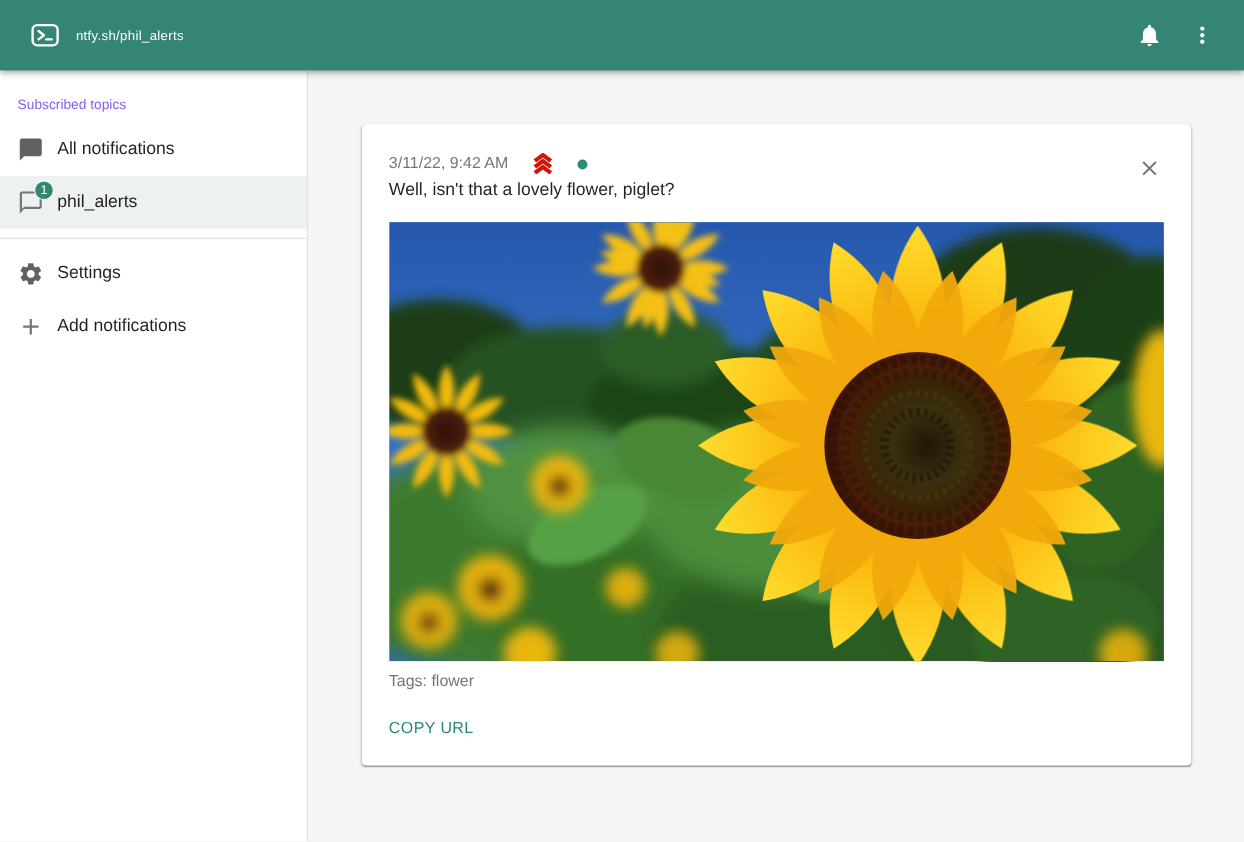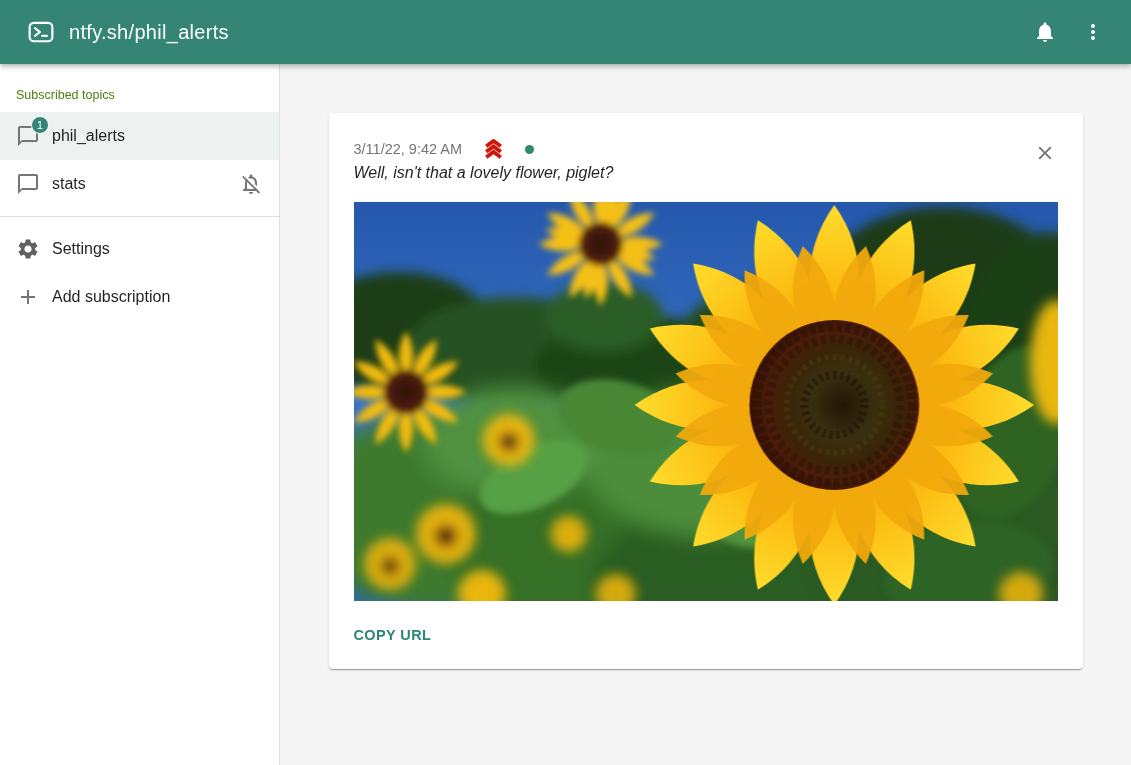"ntfy.sh/phil_alerts" .appbar-title { font-size: 20px -> 12px }
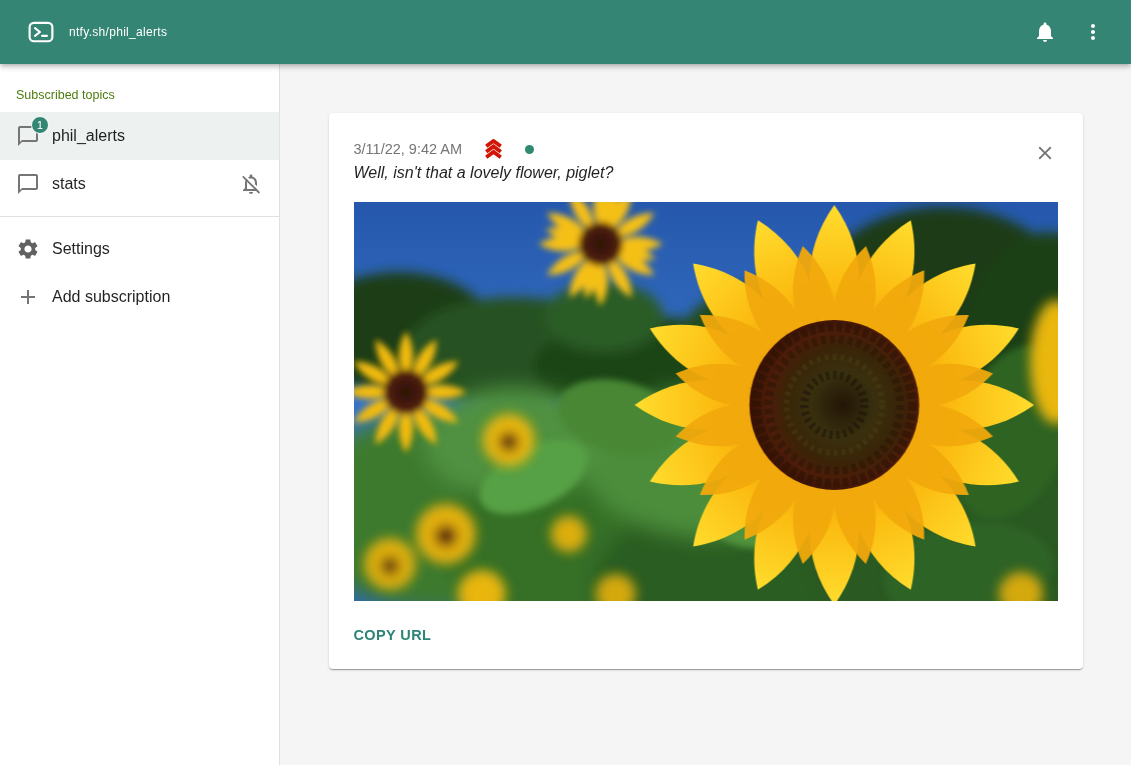"Subscribed topics" .section-label { color: #4d7c0f -> #8b5cf6 }
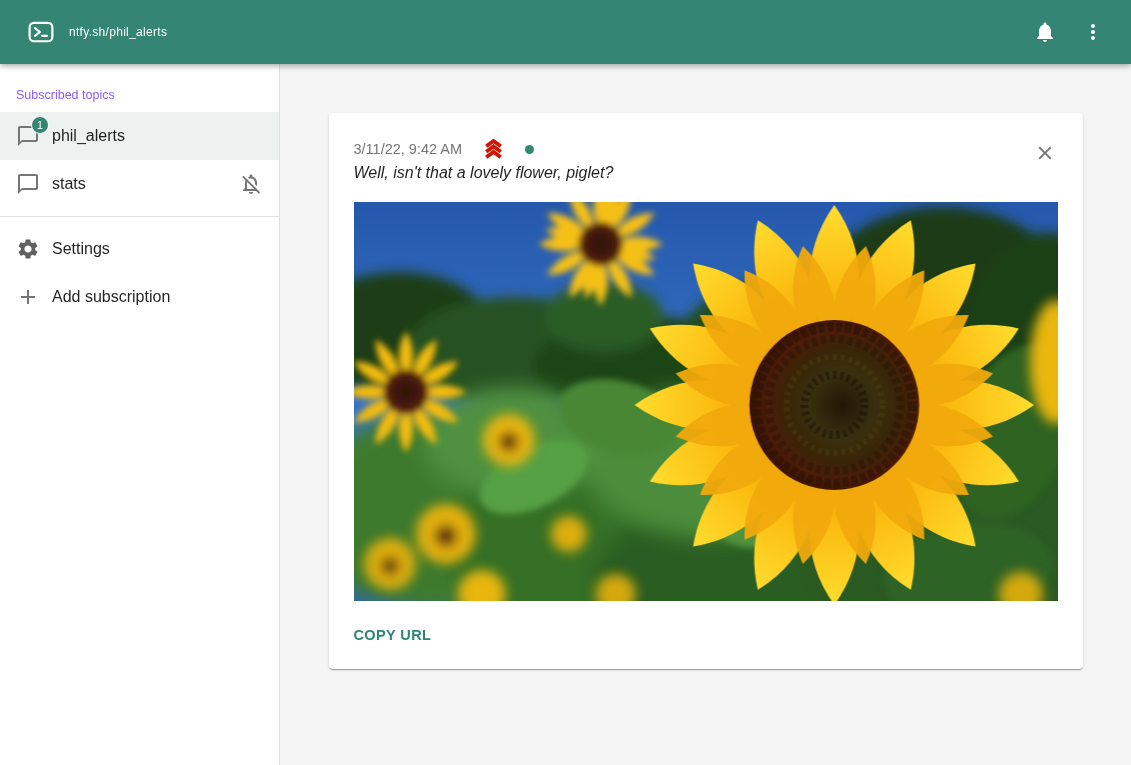"All notifications" div.nav-item { html: none -> <div> <span> <svg> <path></path> </svg> </span> <span>All notifications</span> </div> }
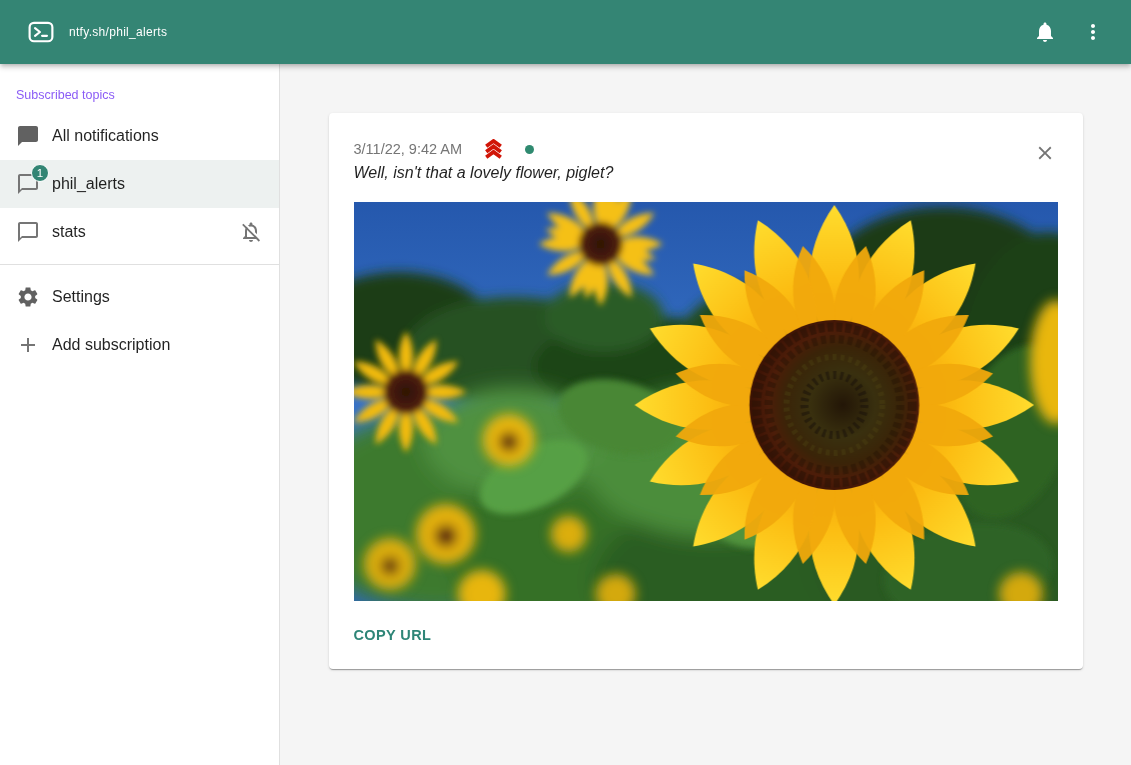"Well, isn't that a lovely" .card-body { font-style: italic -> none }
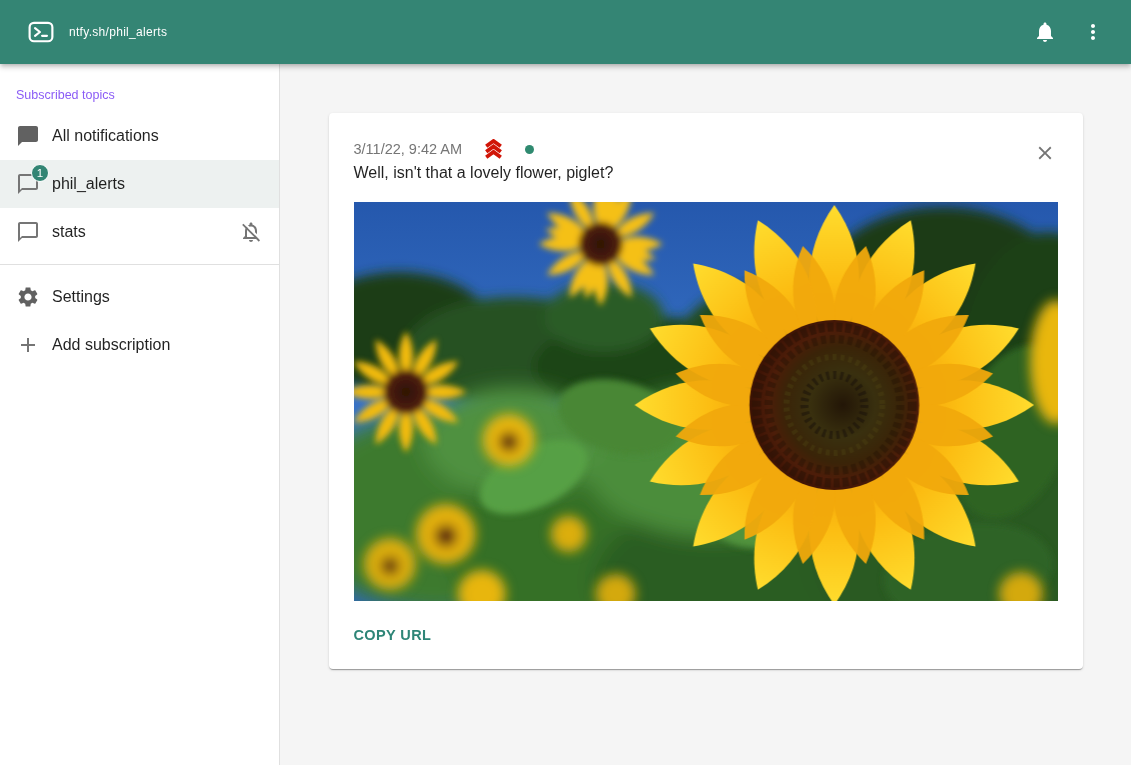"stats" div.nav-item { html: <div> <span> <svg> <path></path> </svg> </span> <span>stats</span> <span> <svg> <path></path> <line></line> <line></line> </svg> </span> </div> -> none }
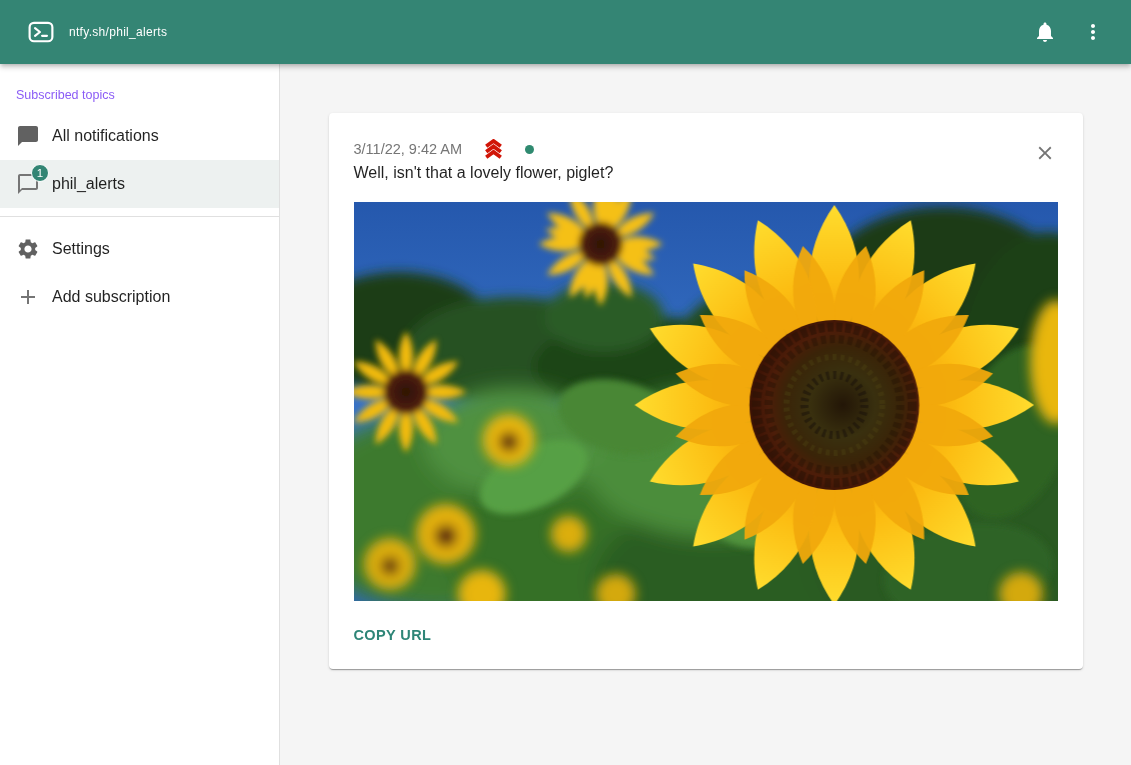"Add subscription" span { text: subscription -> notifications }
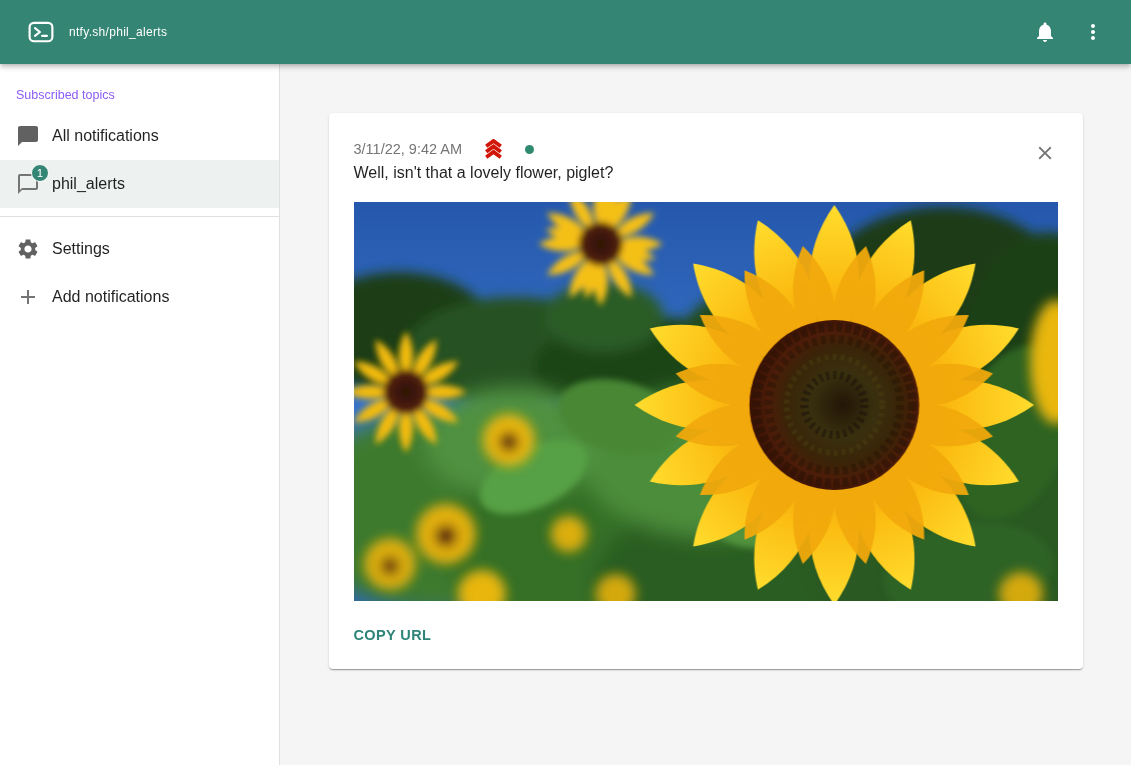"Tags: flower" div.tags-row { html: none -> <div>Tags: flower</div> }
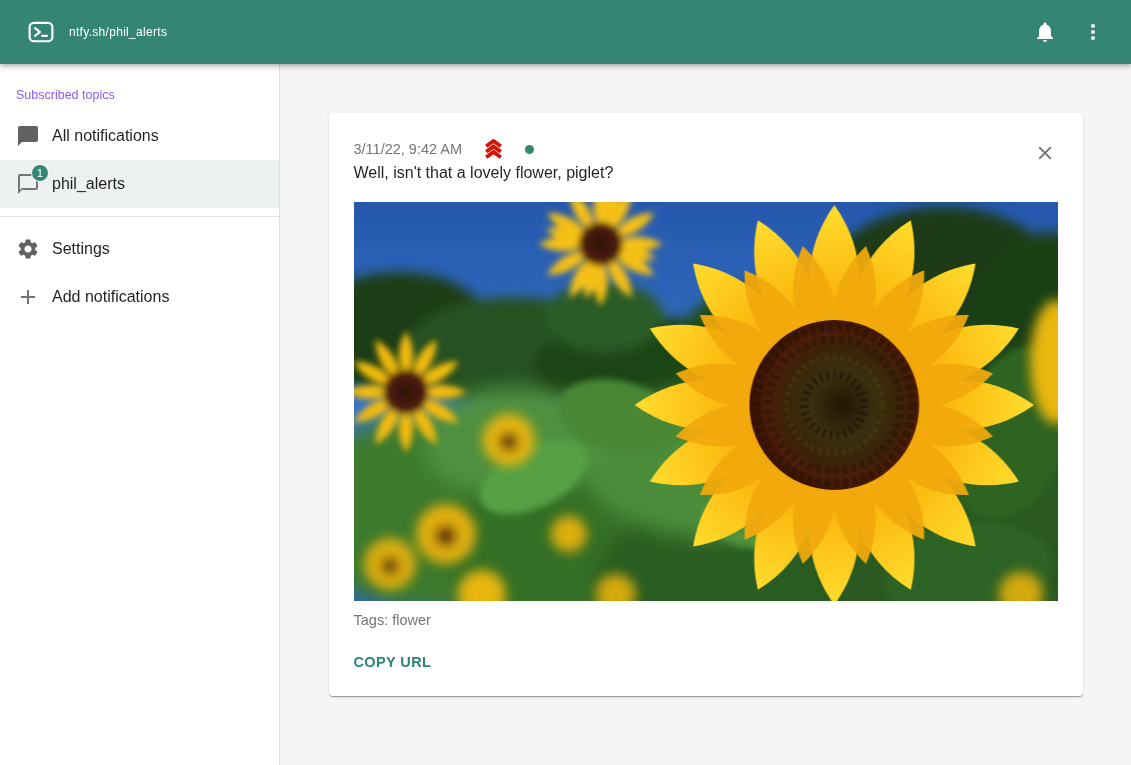"COPY URL" .text-btn { font-weight: 700 -> 400 }
